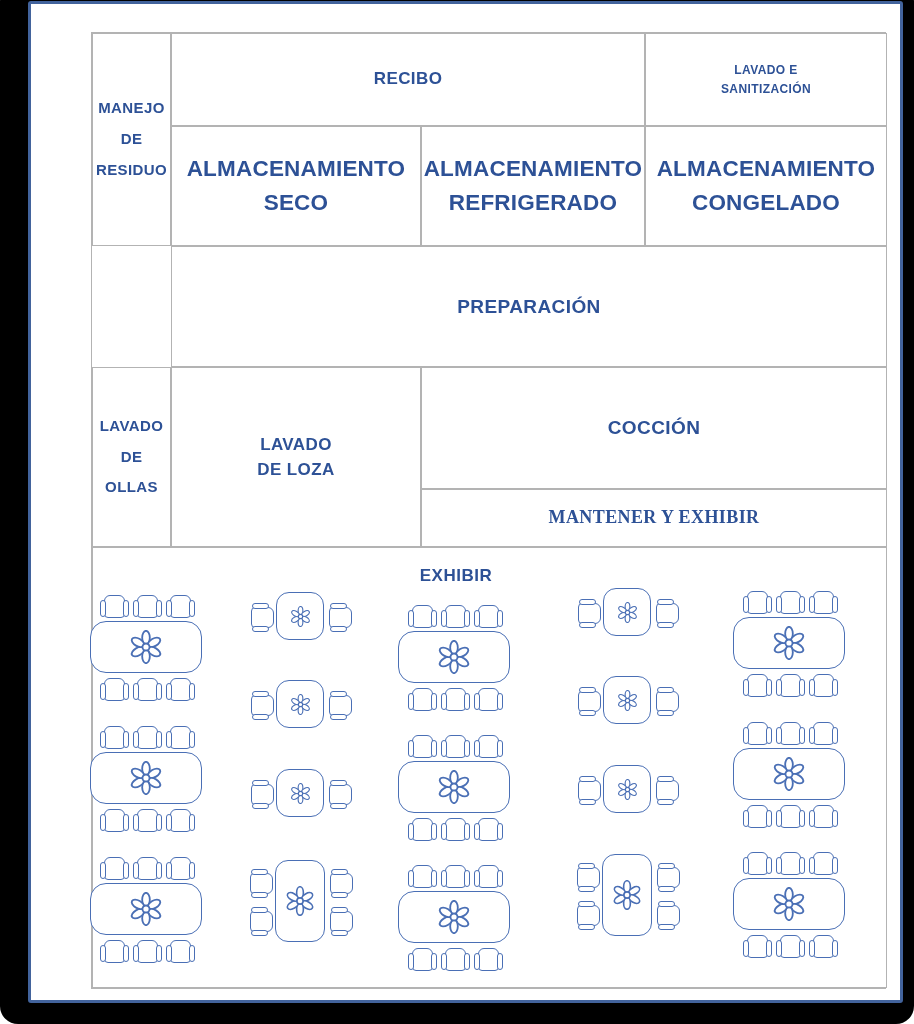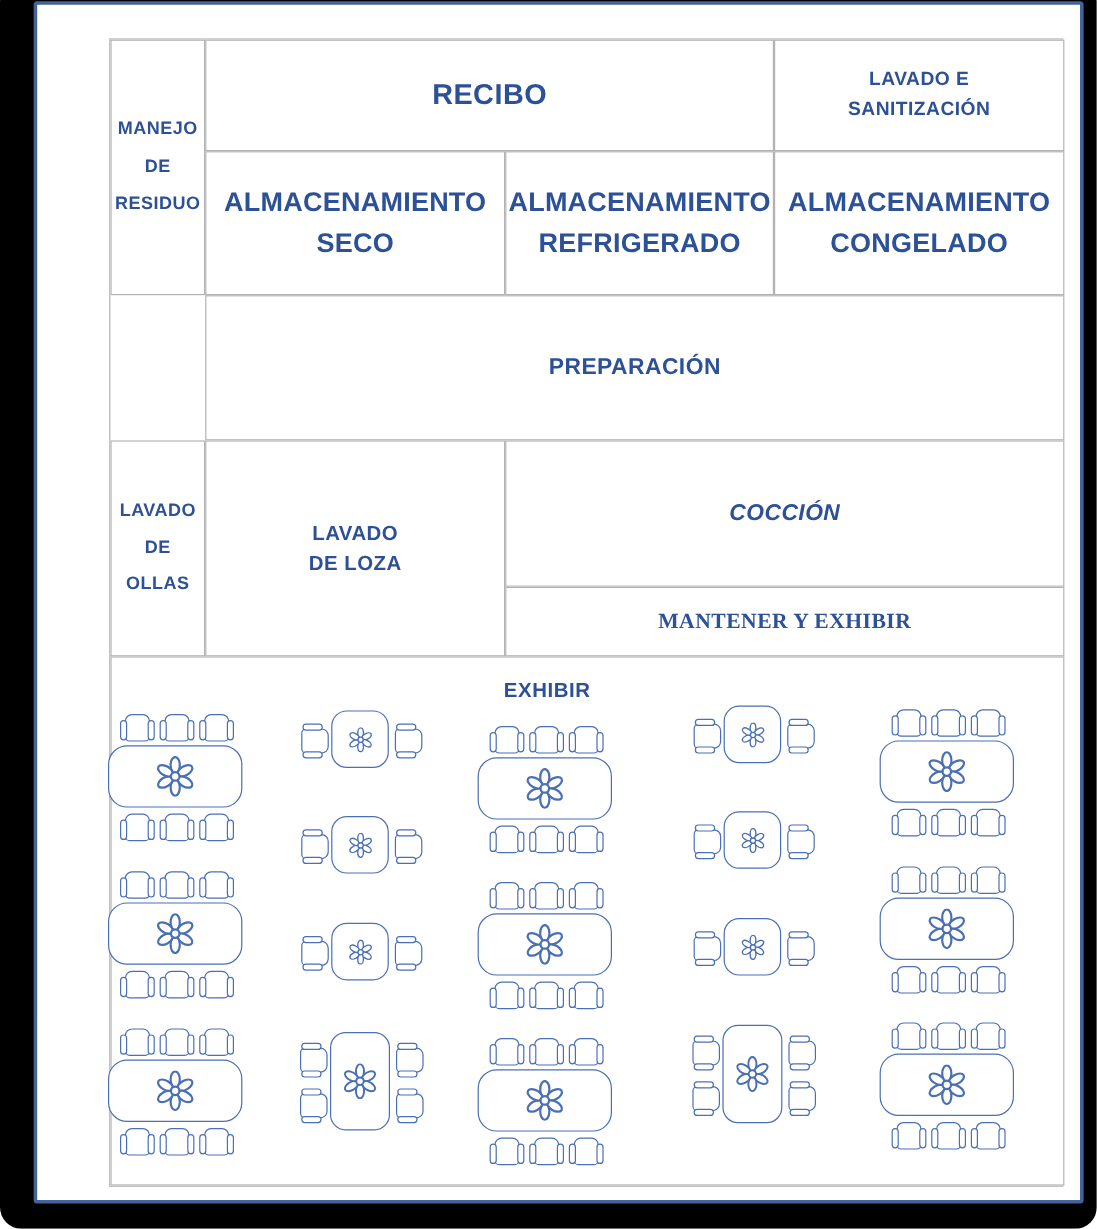"RECIBO" .c-recibo .zl { font-size: 24px -> 17px }
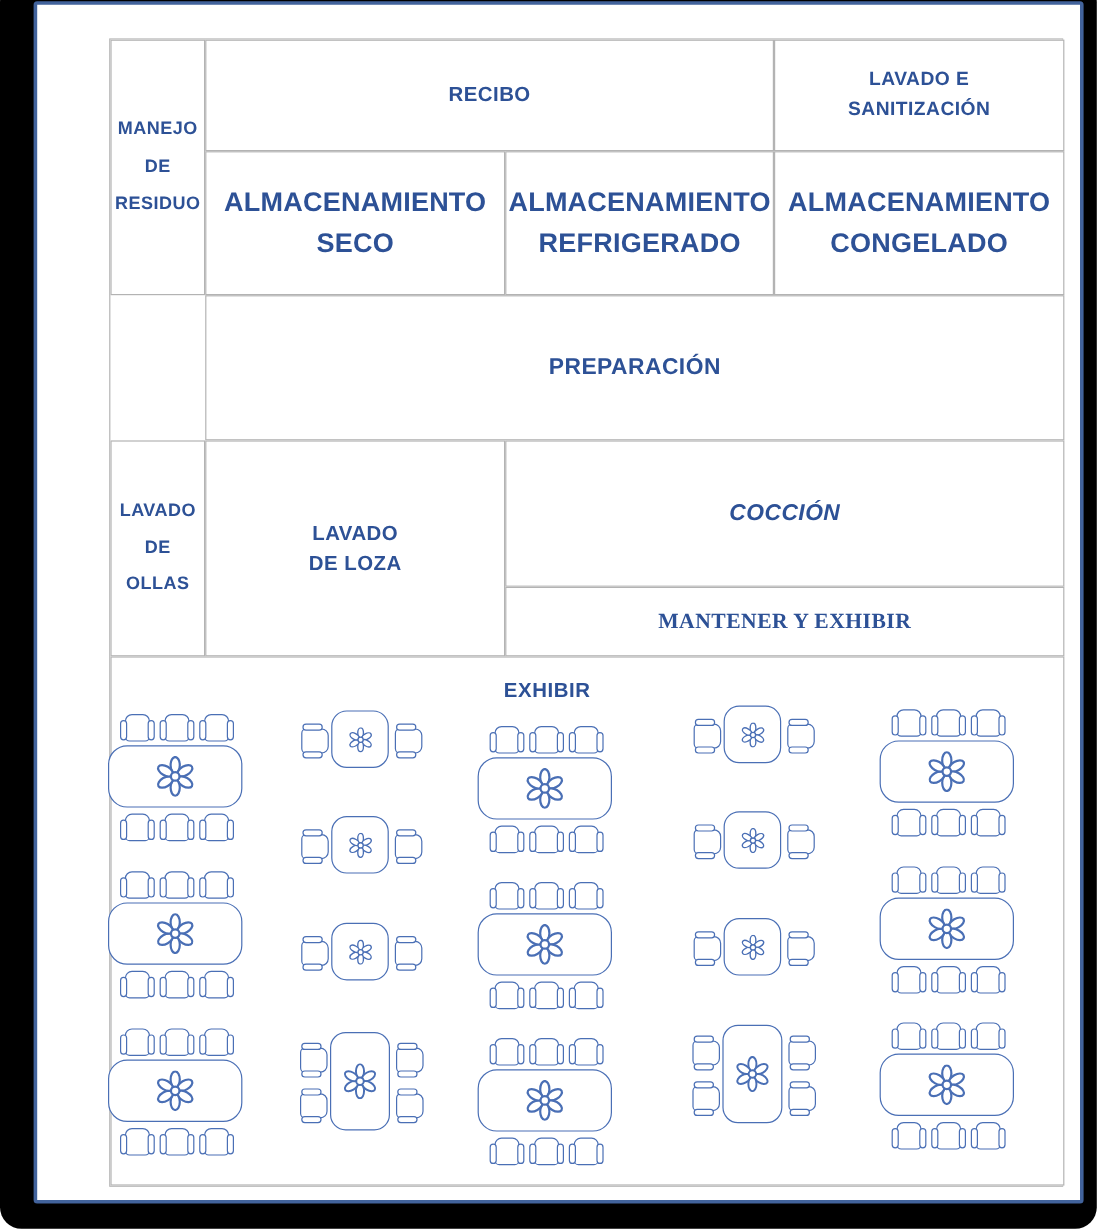"LAVADO E" .c-lavsan .zl { font-size: 16px -> 12px }
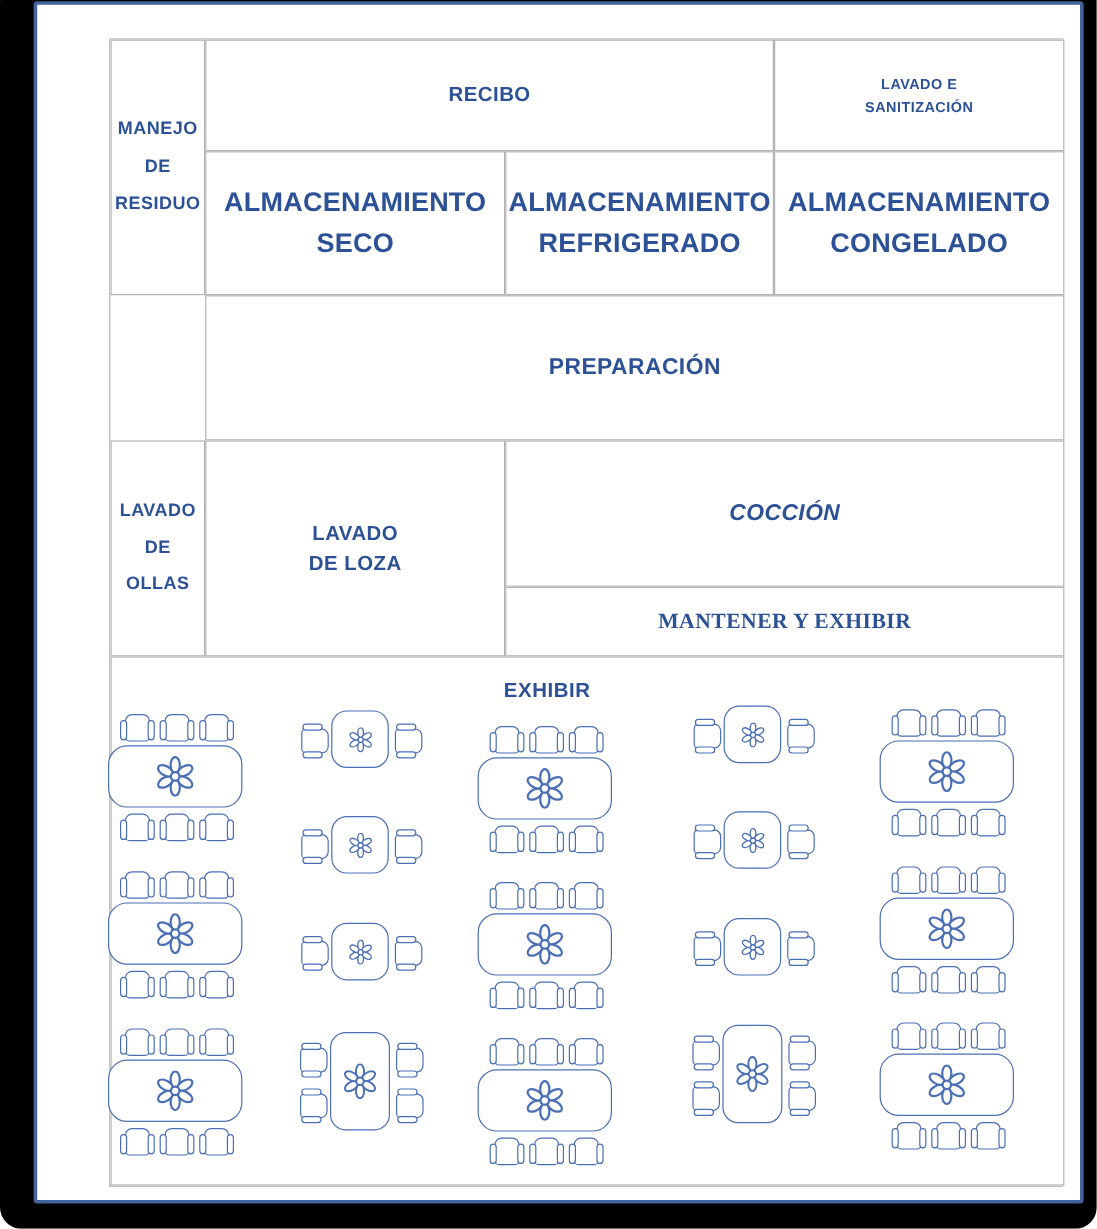"COCCIÓN" .c-coccion { font-style: italic -> none }
